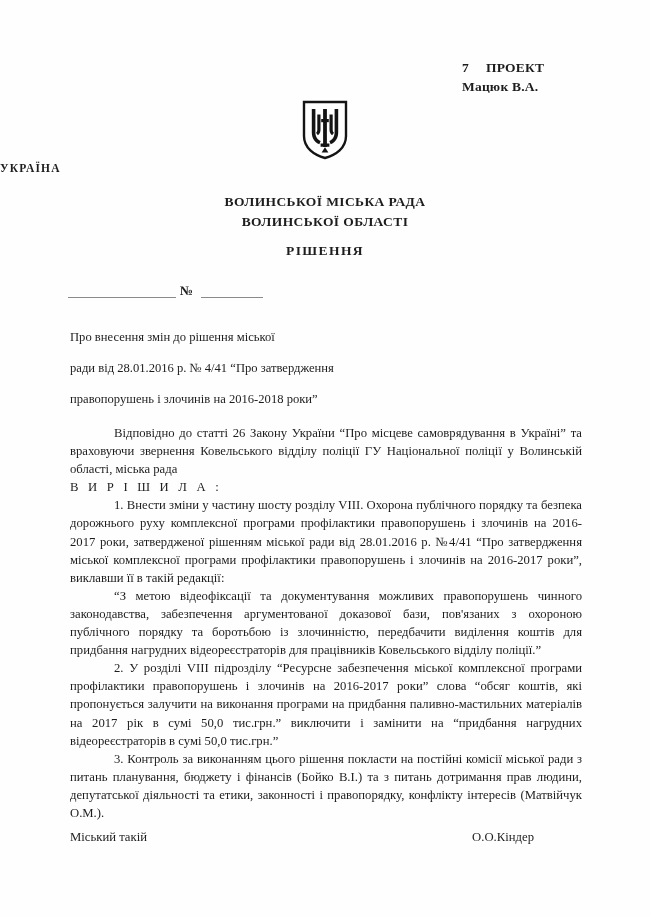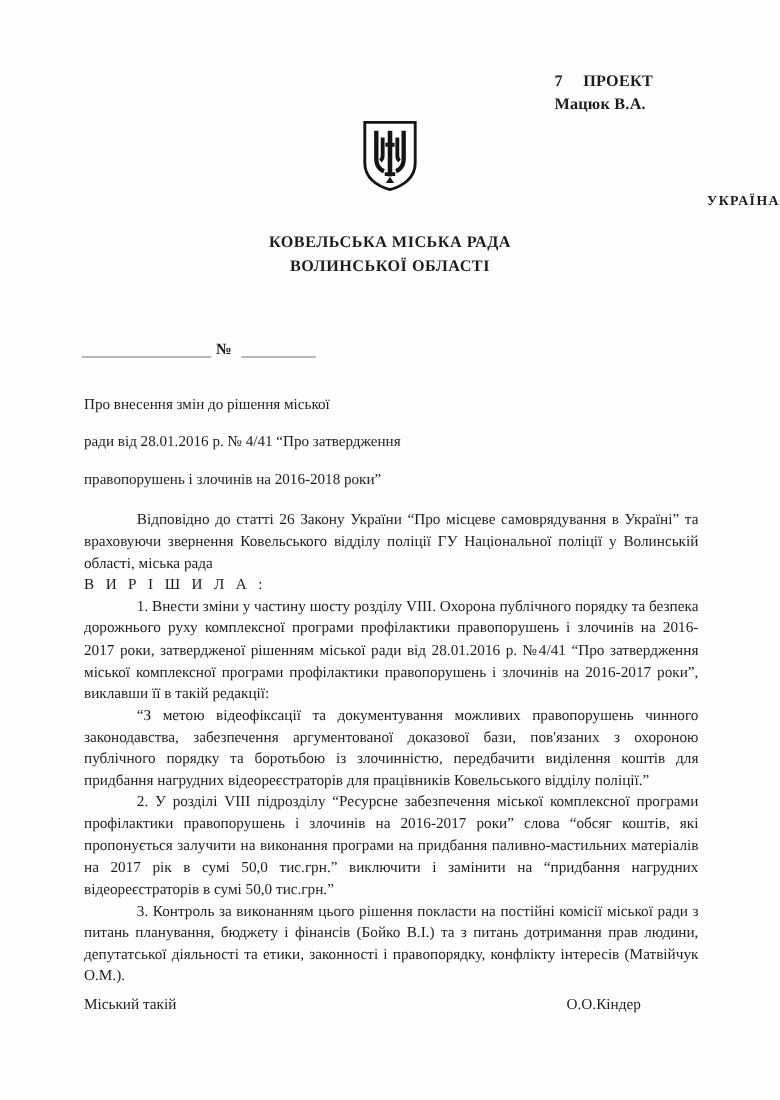"УКРАЇНА" .emblem-block { text-align: right -> left }
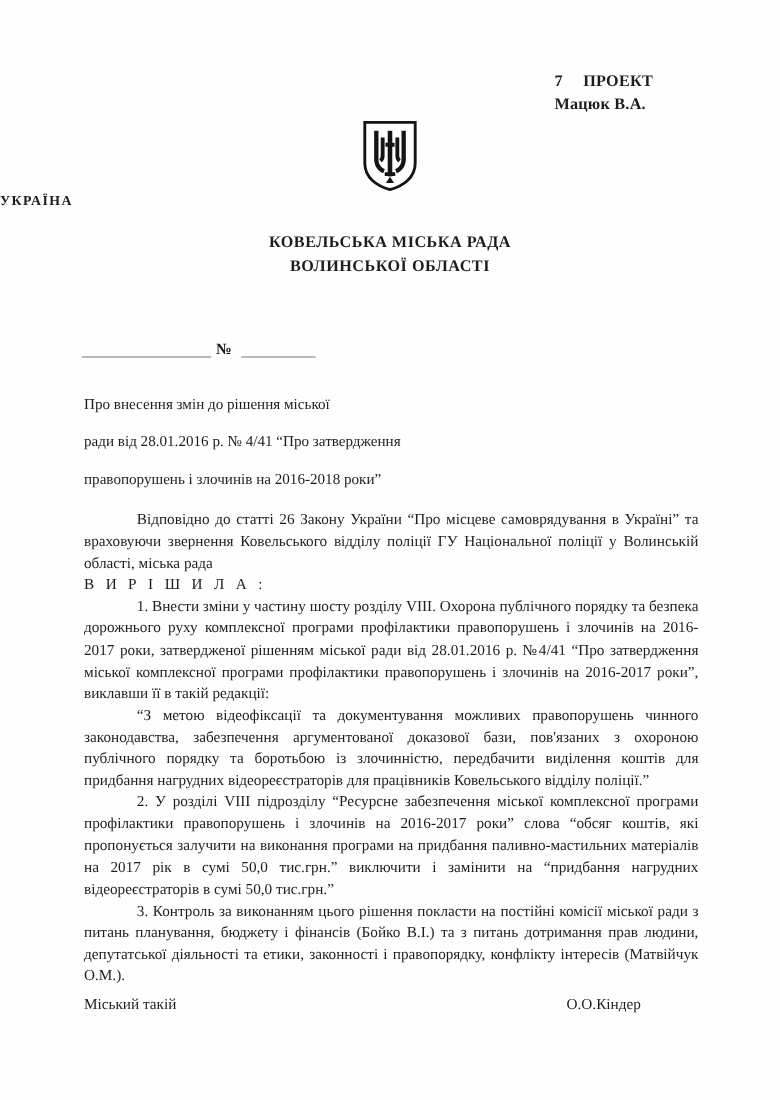"КОВЕЛЬСЬКА МІСЬКА РАДА" div { text: КОВЕЛЬСЬКА -> ВОЛИНСЬКОЇ }
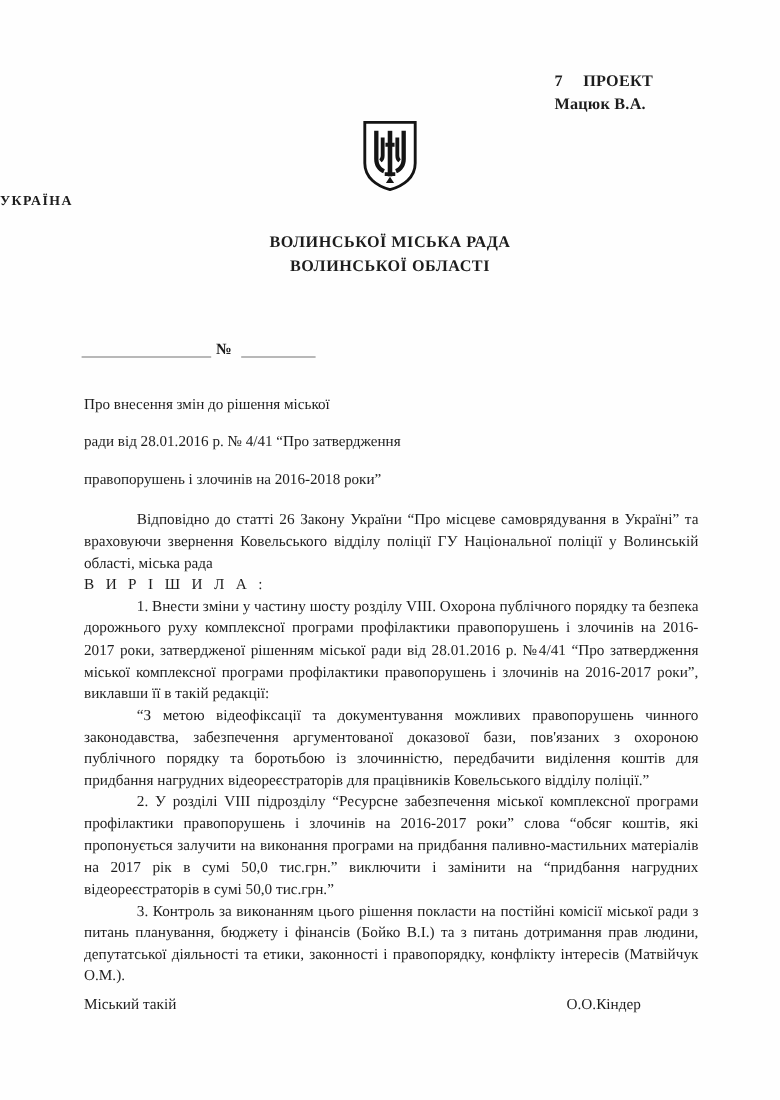"РІШЕННЯ" div.decision-word { html: none -> <div>РІШЕННЯ</div> }
